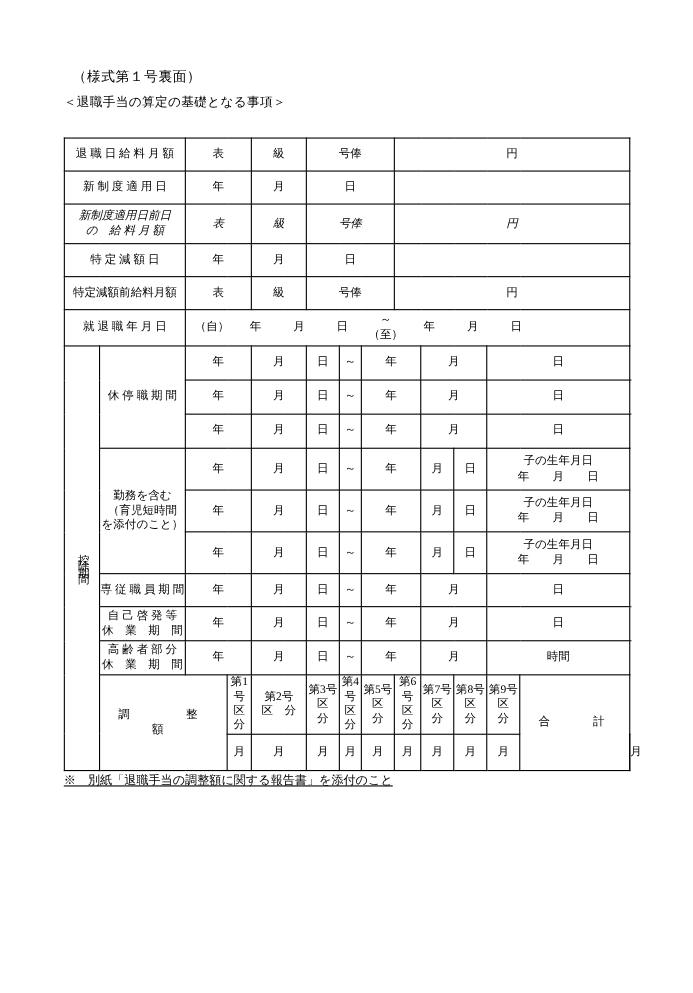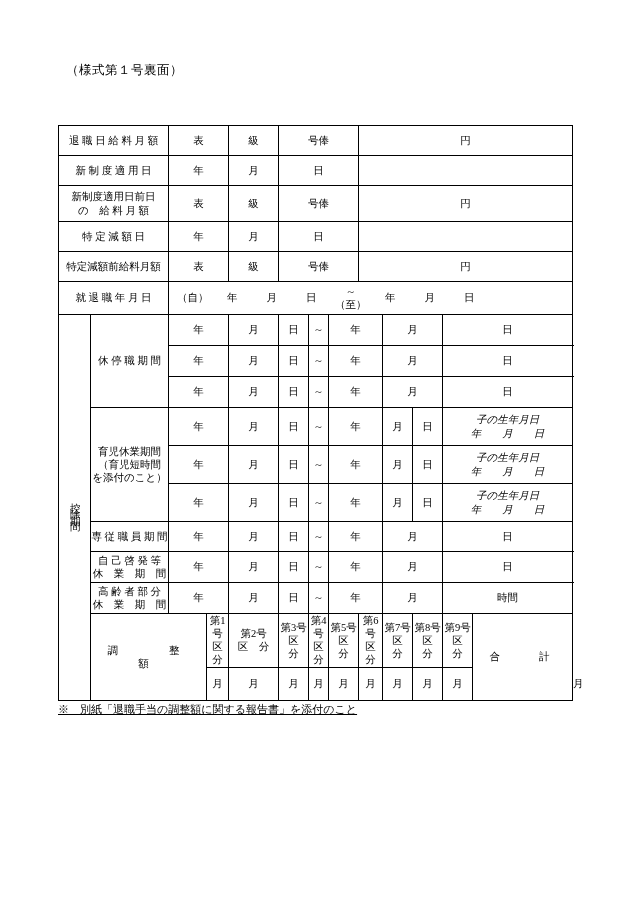"＜退職手当の算定の基礎となる事項＞" div.doc-subtitle { html: none -> <div>＜退職手当の算定の基礎となる事項＞</div> }
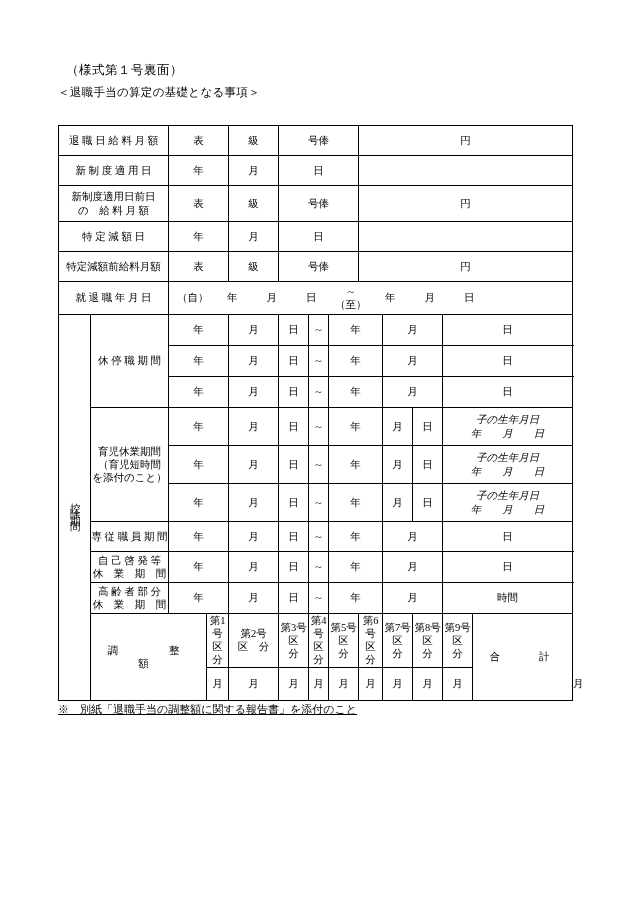"新制度適用日前日" .rowh-36 { font-style: none -> italic }
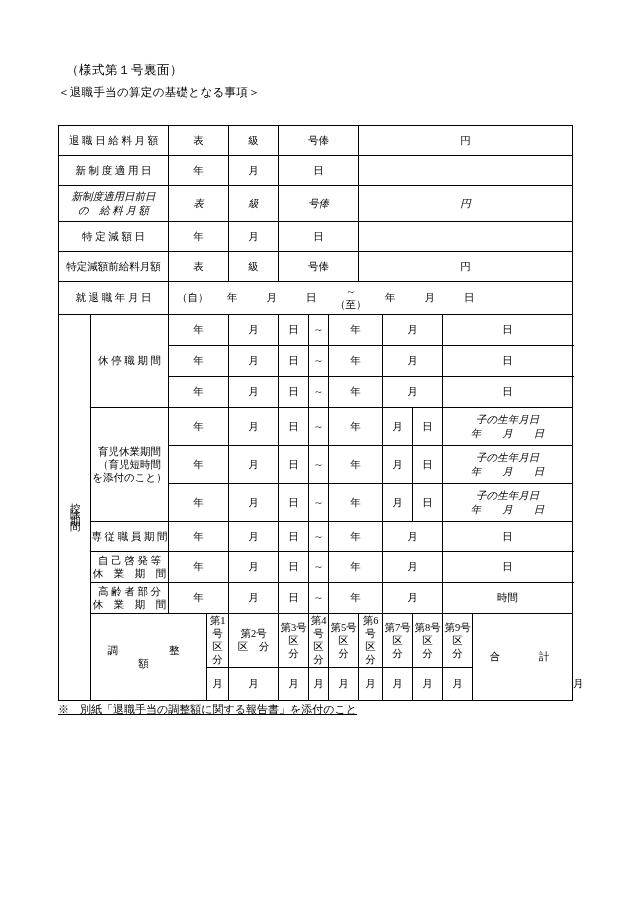"子の生年月日" .child-top { font-style: italic -> none }
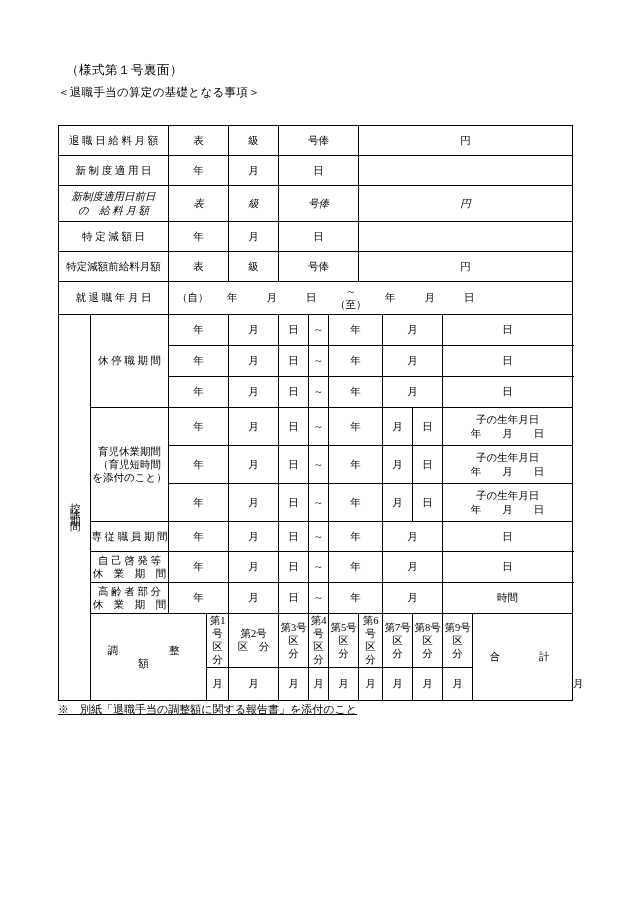"育児休業期間" div { text: 育児休業期間 -> 勤務を含む }
